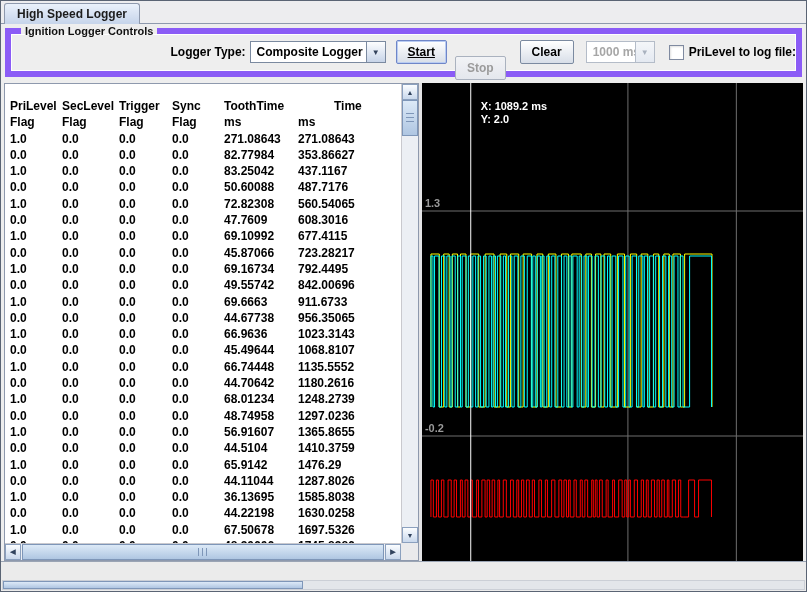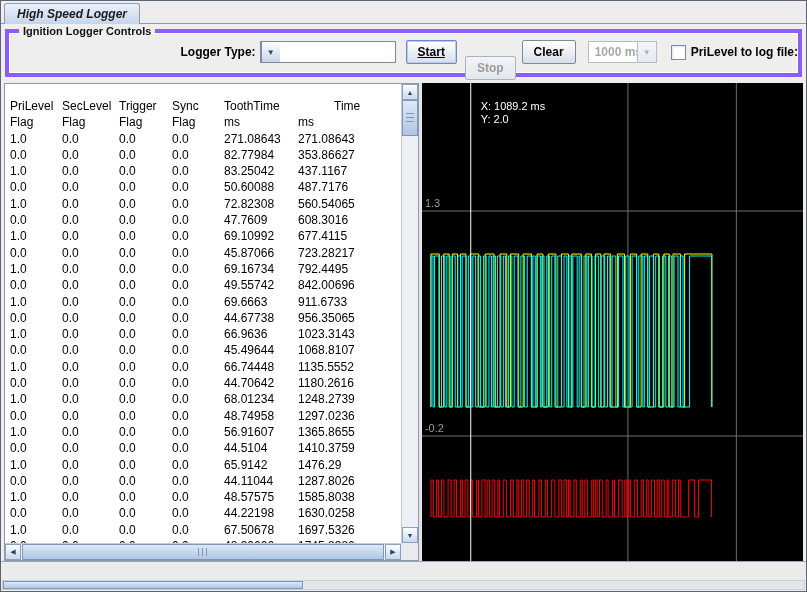"High Speed Logger" .tabbar { font-style: italic -> none }
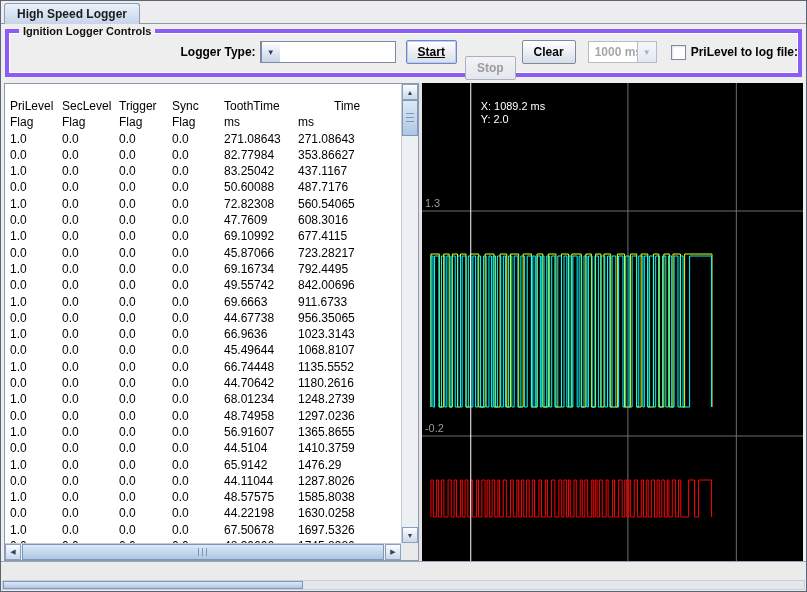"Ignition Logger Controls" fieldset.group { border: 4px solid #8b5cf6 -> 6px solid #8b5cf6 }
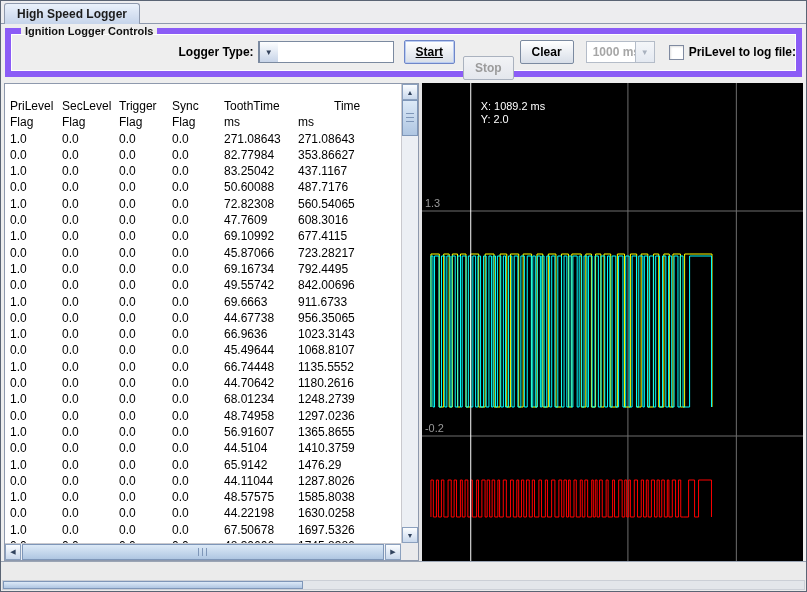"Composite Logger" span.val { html: none -> <span>Composite Logger</span> }
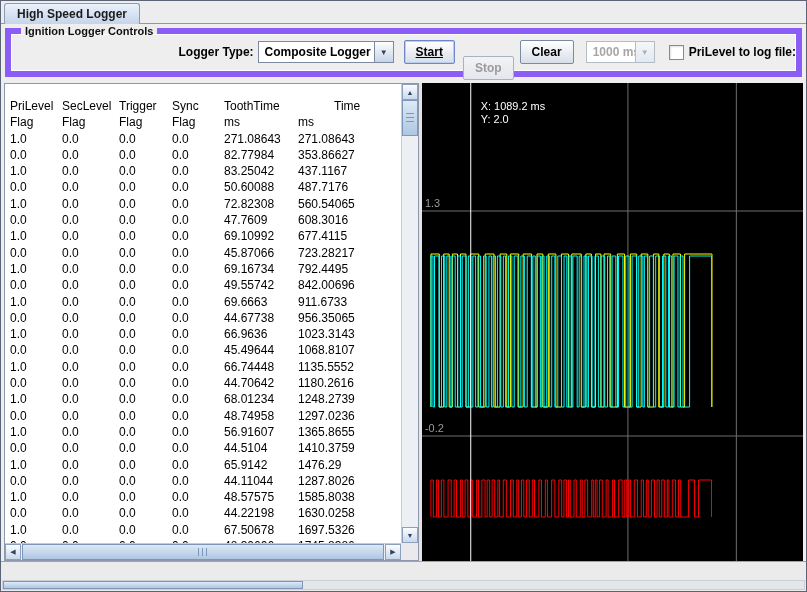"Clear" .btn-clear { margin-left: 6px -> 14px }
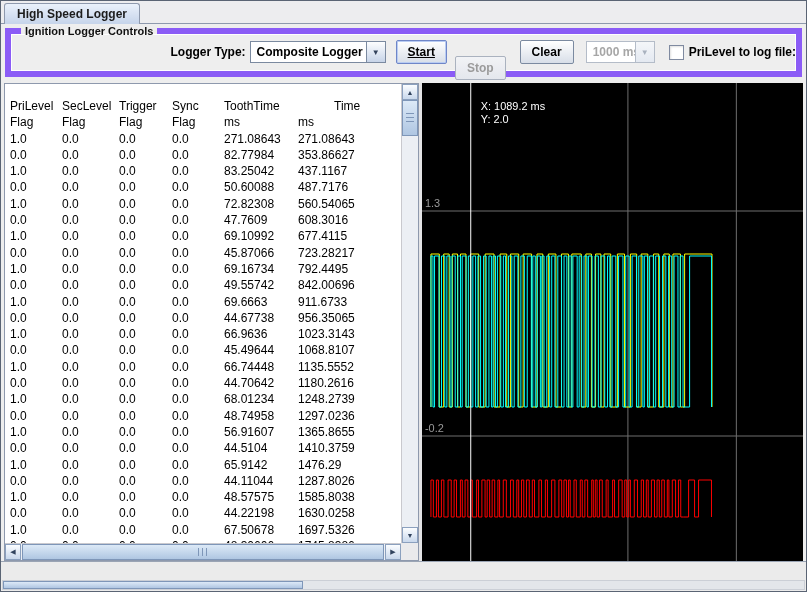"PriLevel" .main { font-weight: none -> bold }
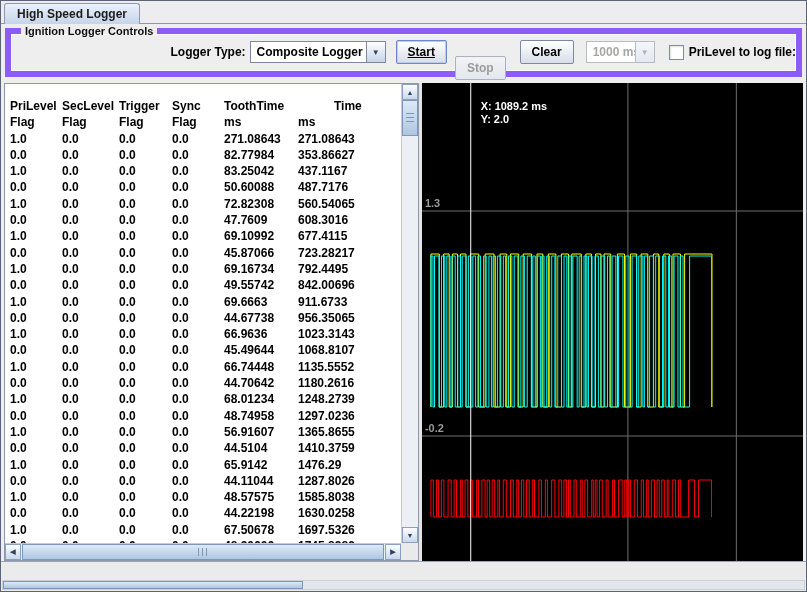"48.57575" span.c { text: 48.57575 -> 36.13695 }
